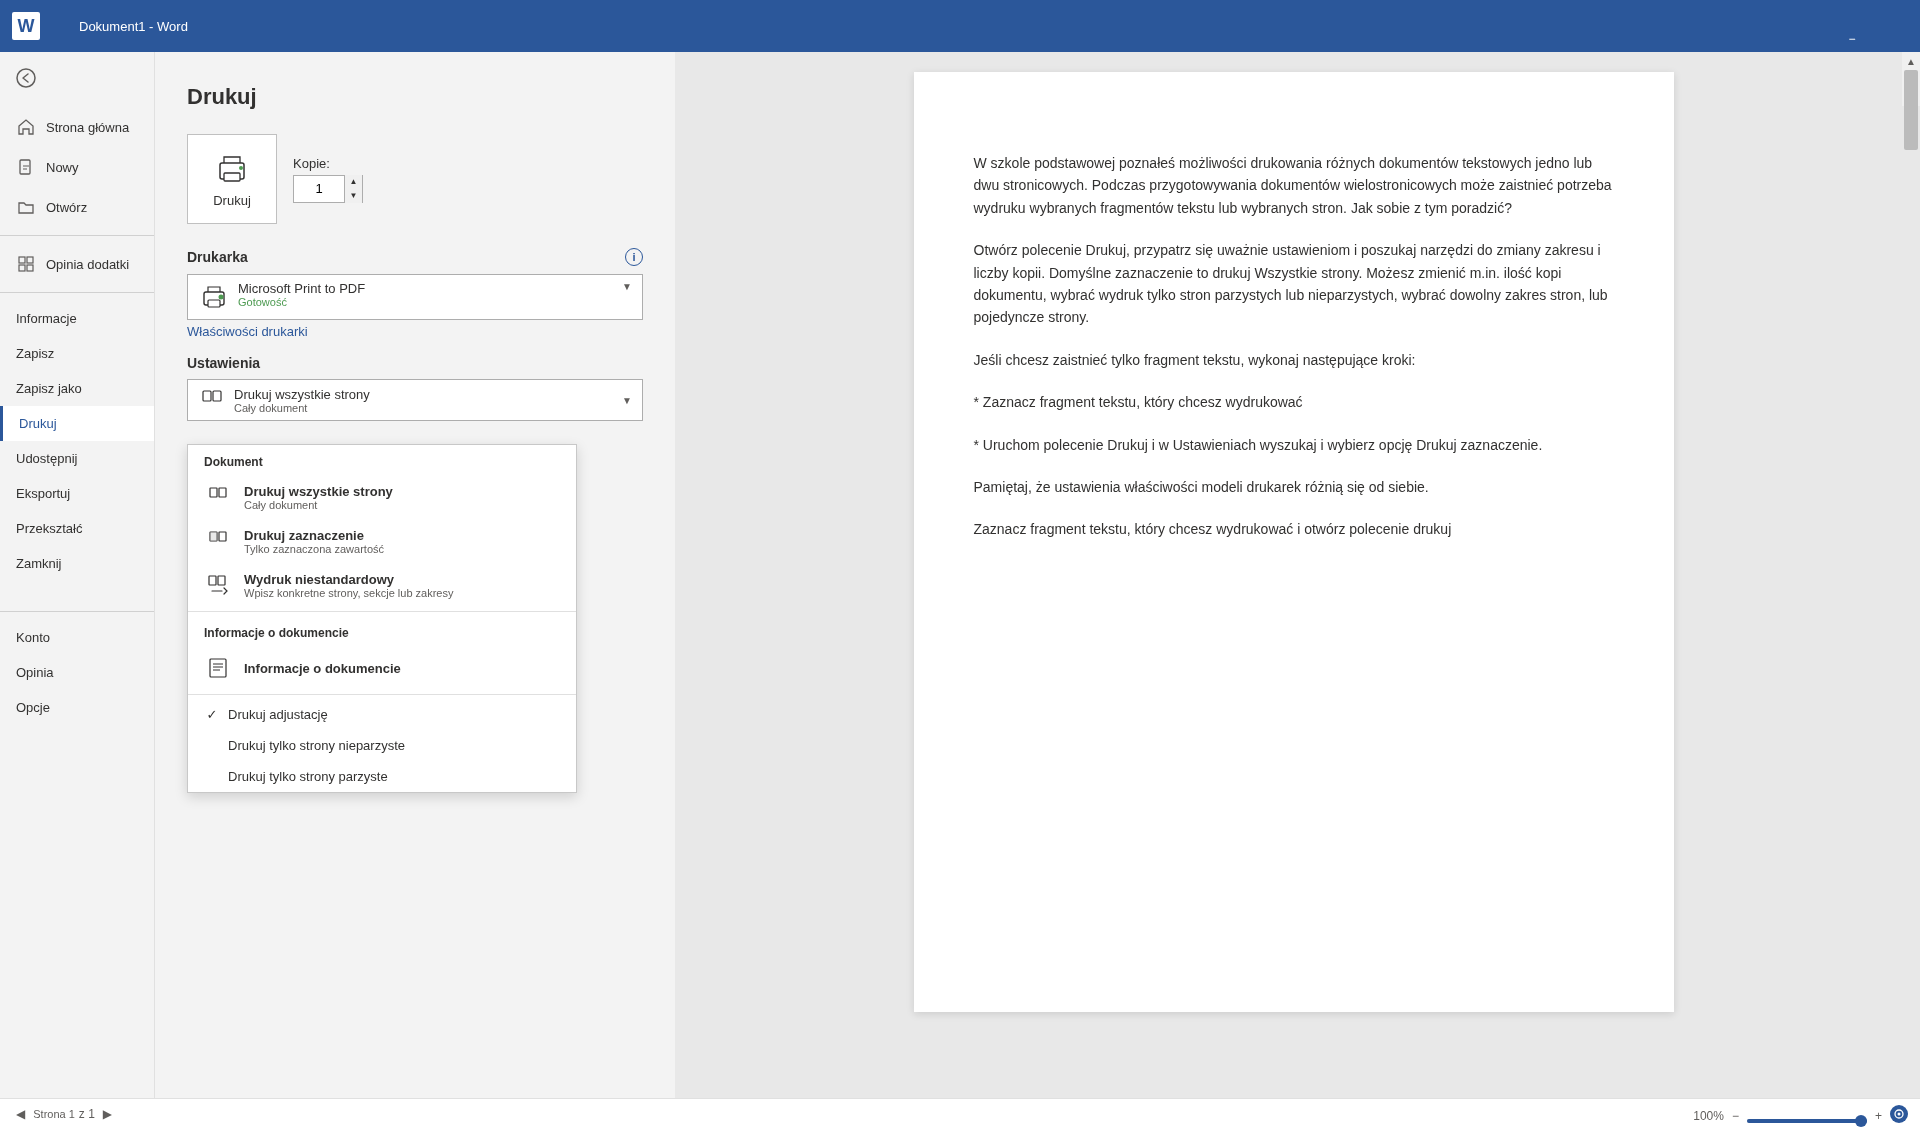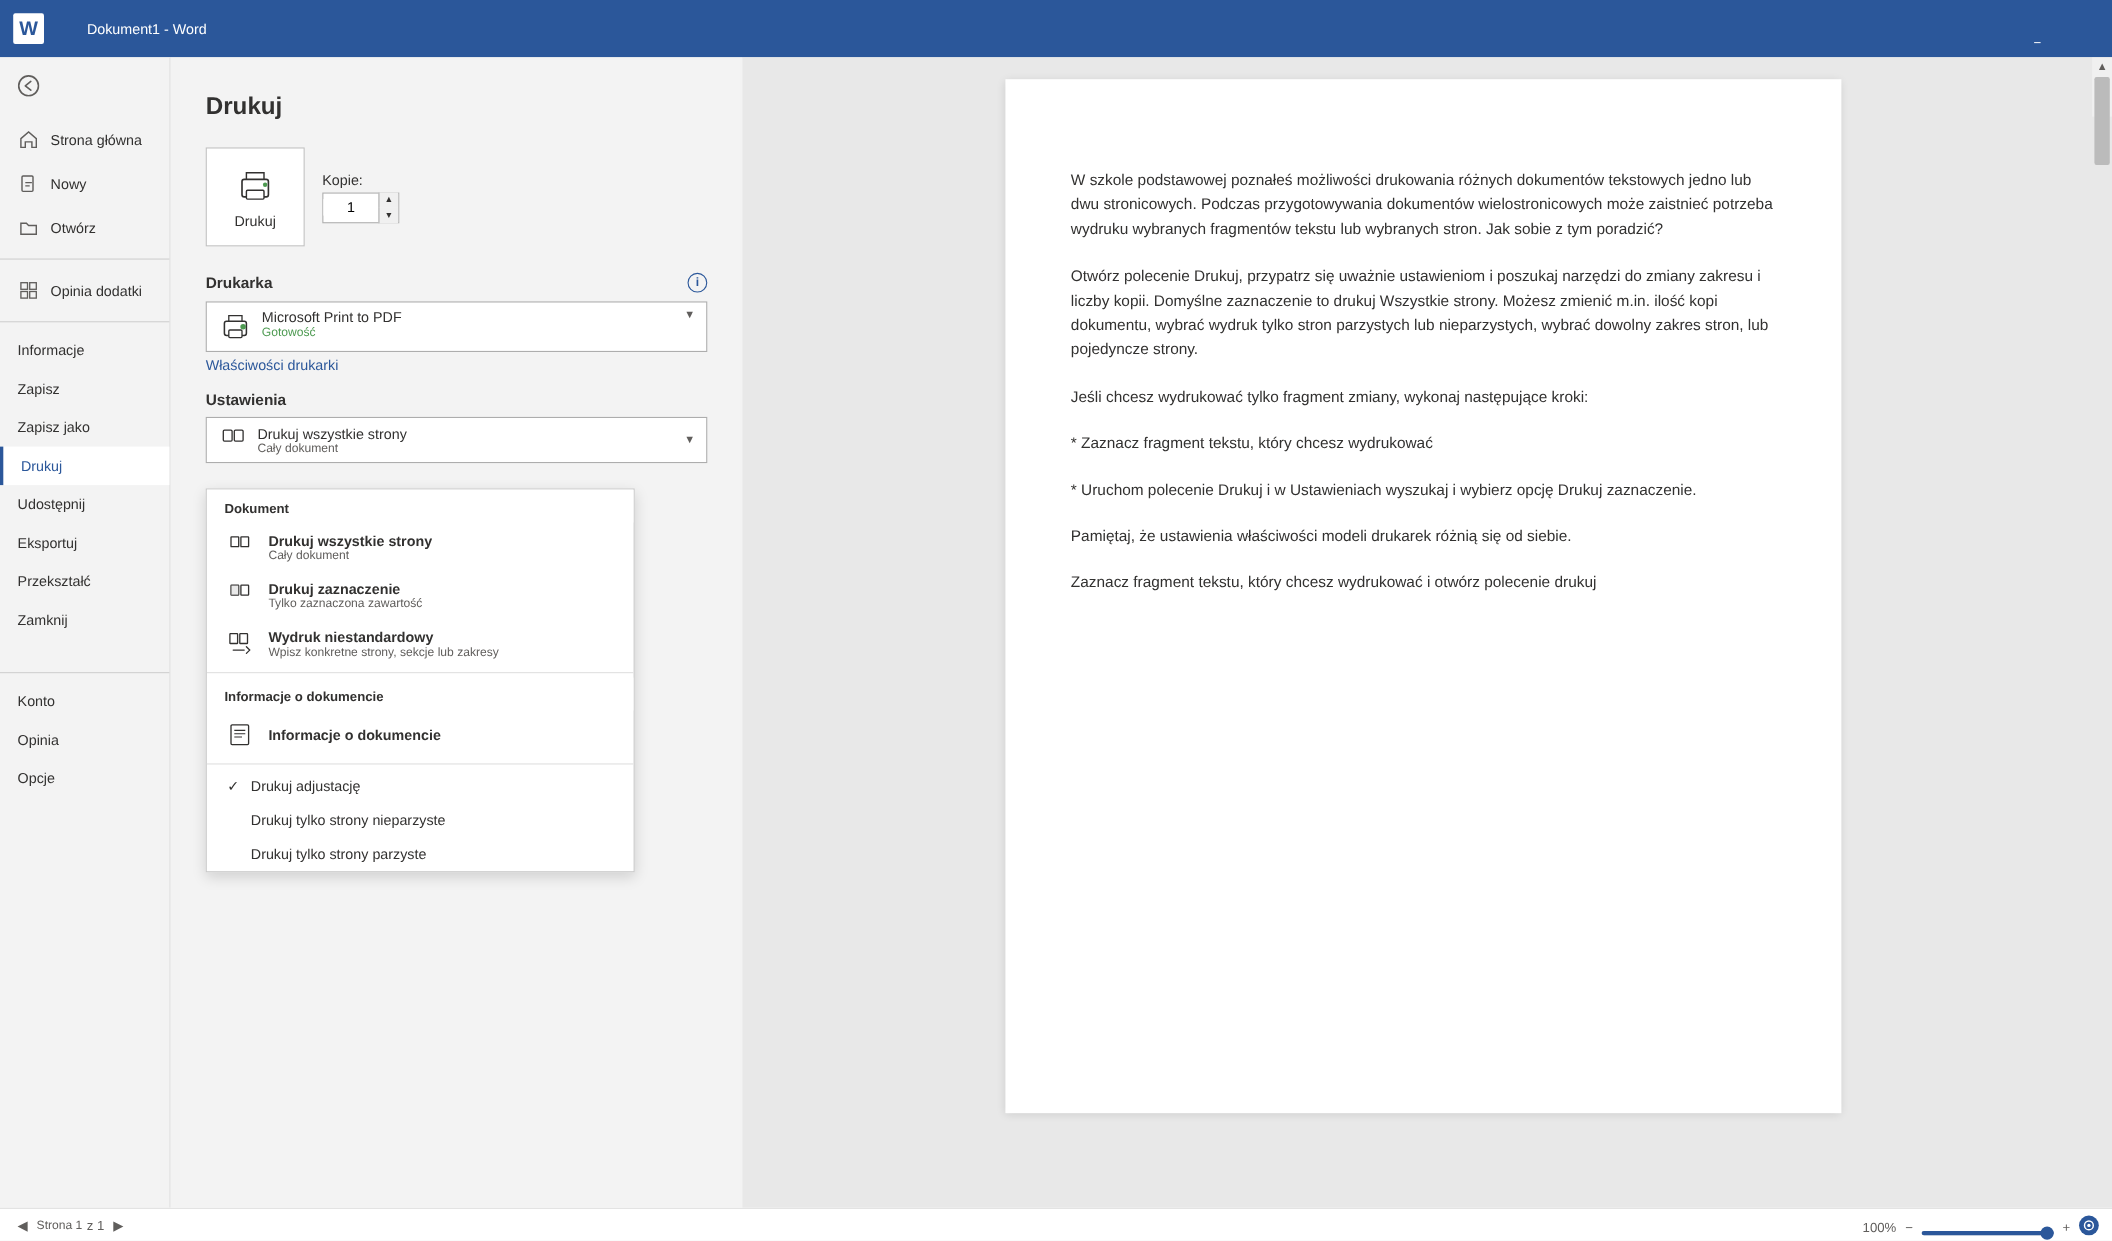"Jeśli chcesz wydrukować tylko fragment" div.doc-paragraph { text: wydrukować tylko fragment zmiany -> zaistnieć tylko fragment tekstu }
